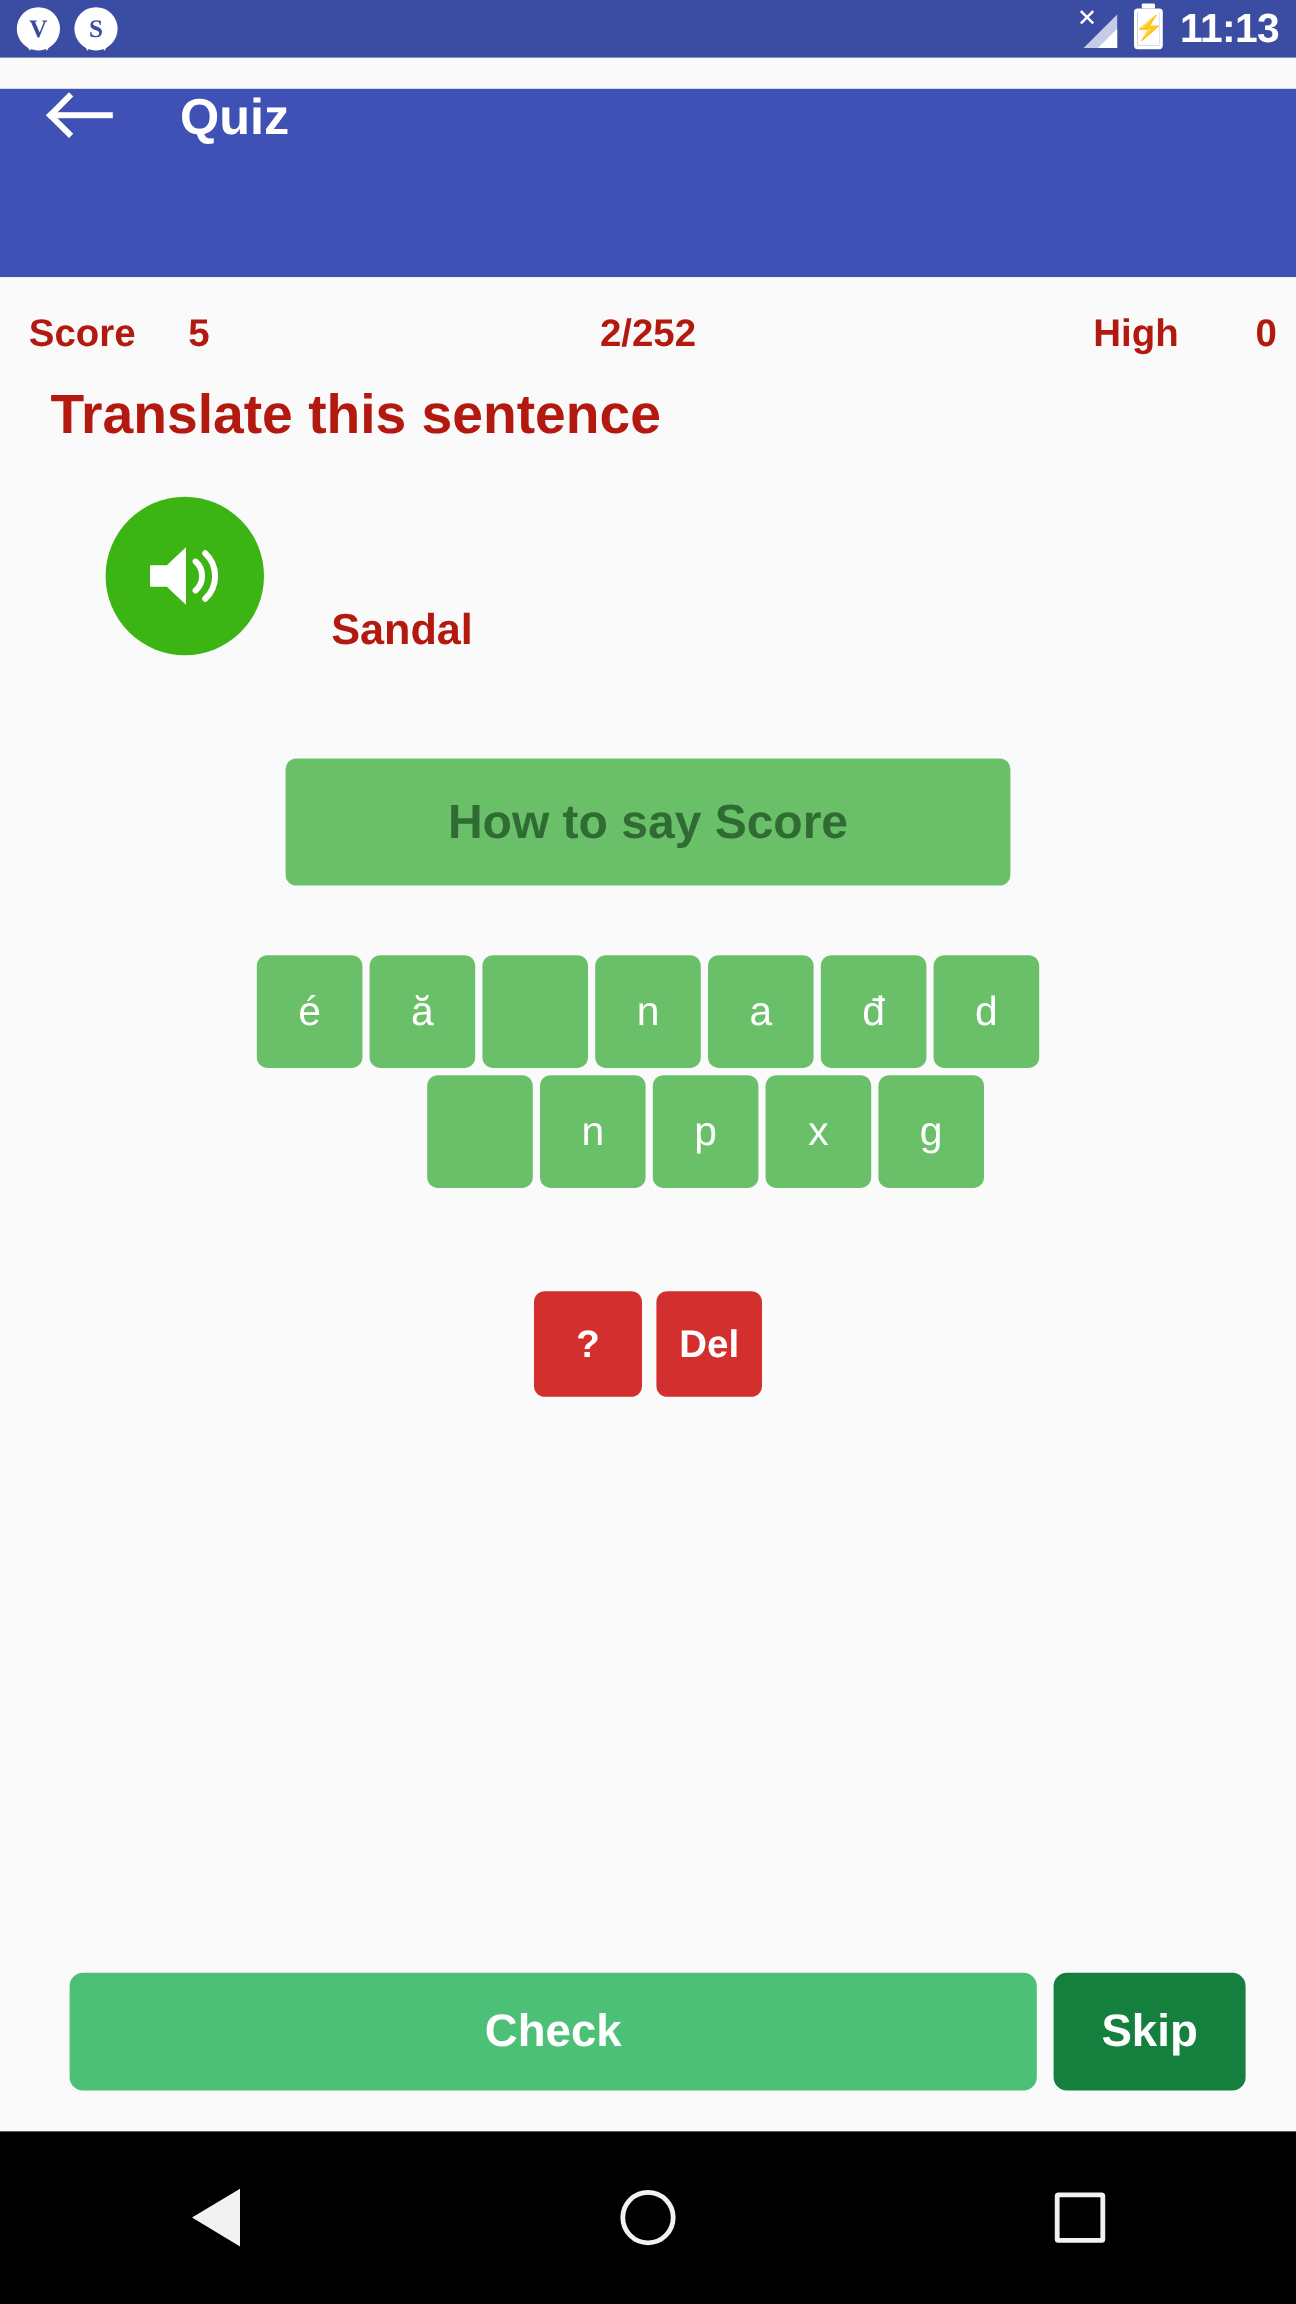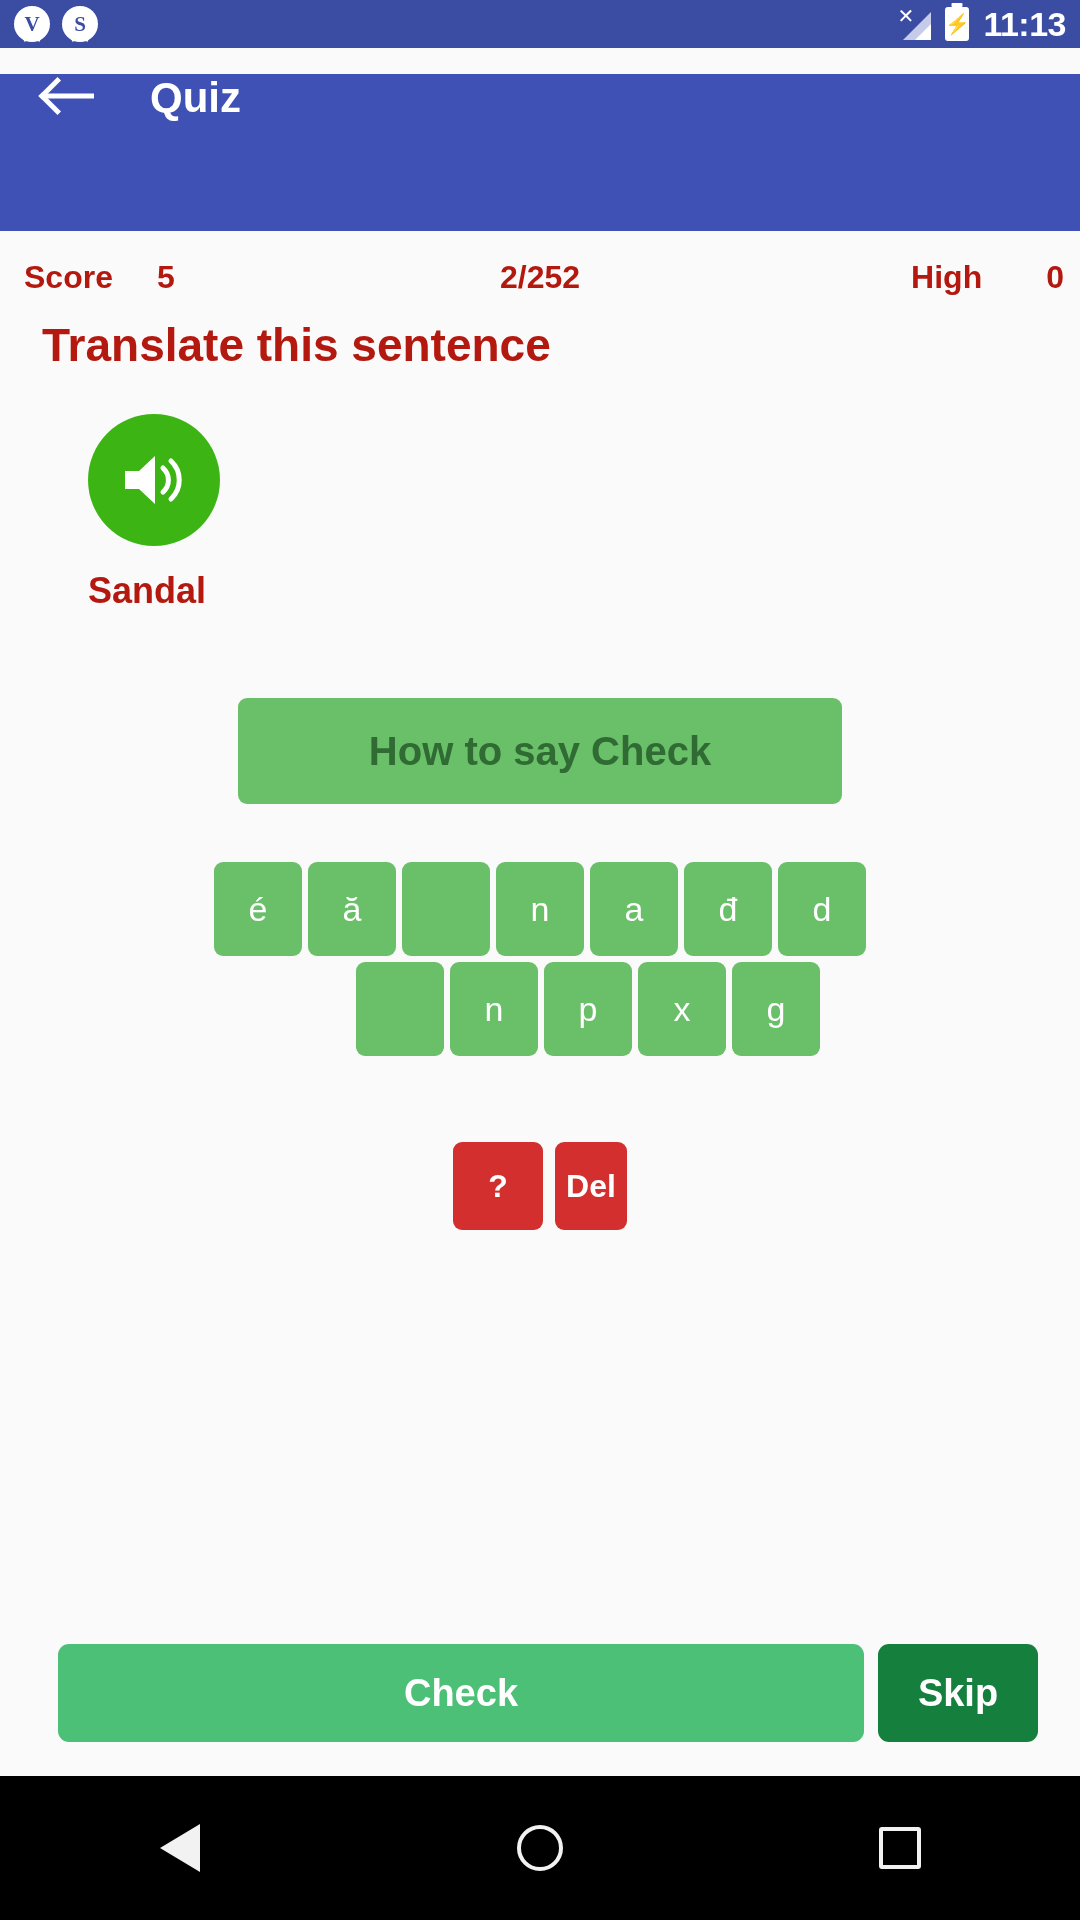"Sandal" .sound-row { align-items: flex-start -> flex-end; flex-direction: column -> none; gap: 24px -> 56px }
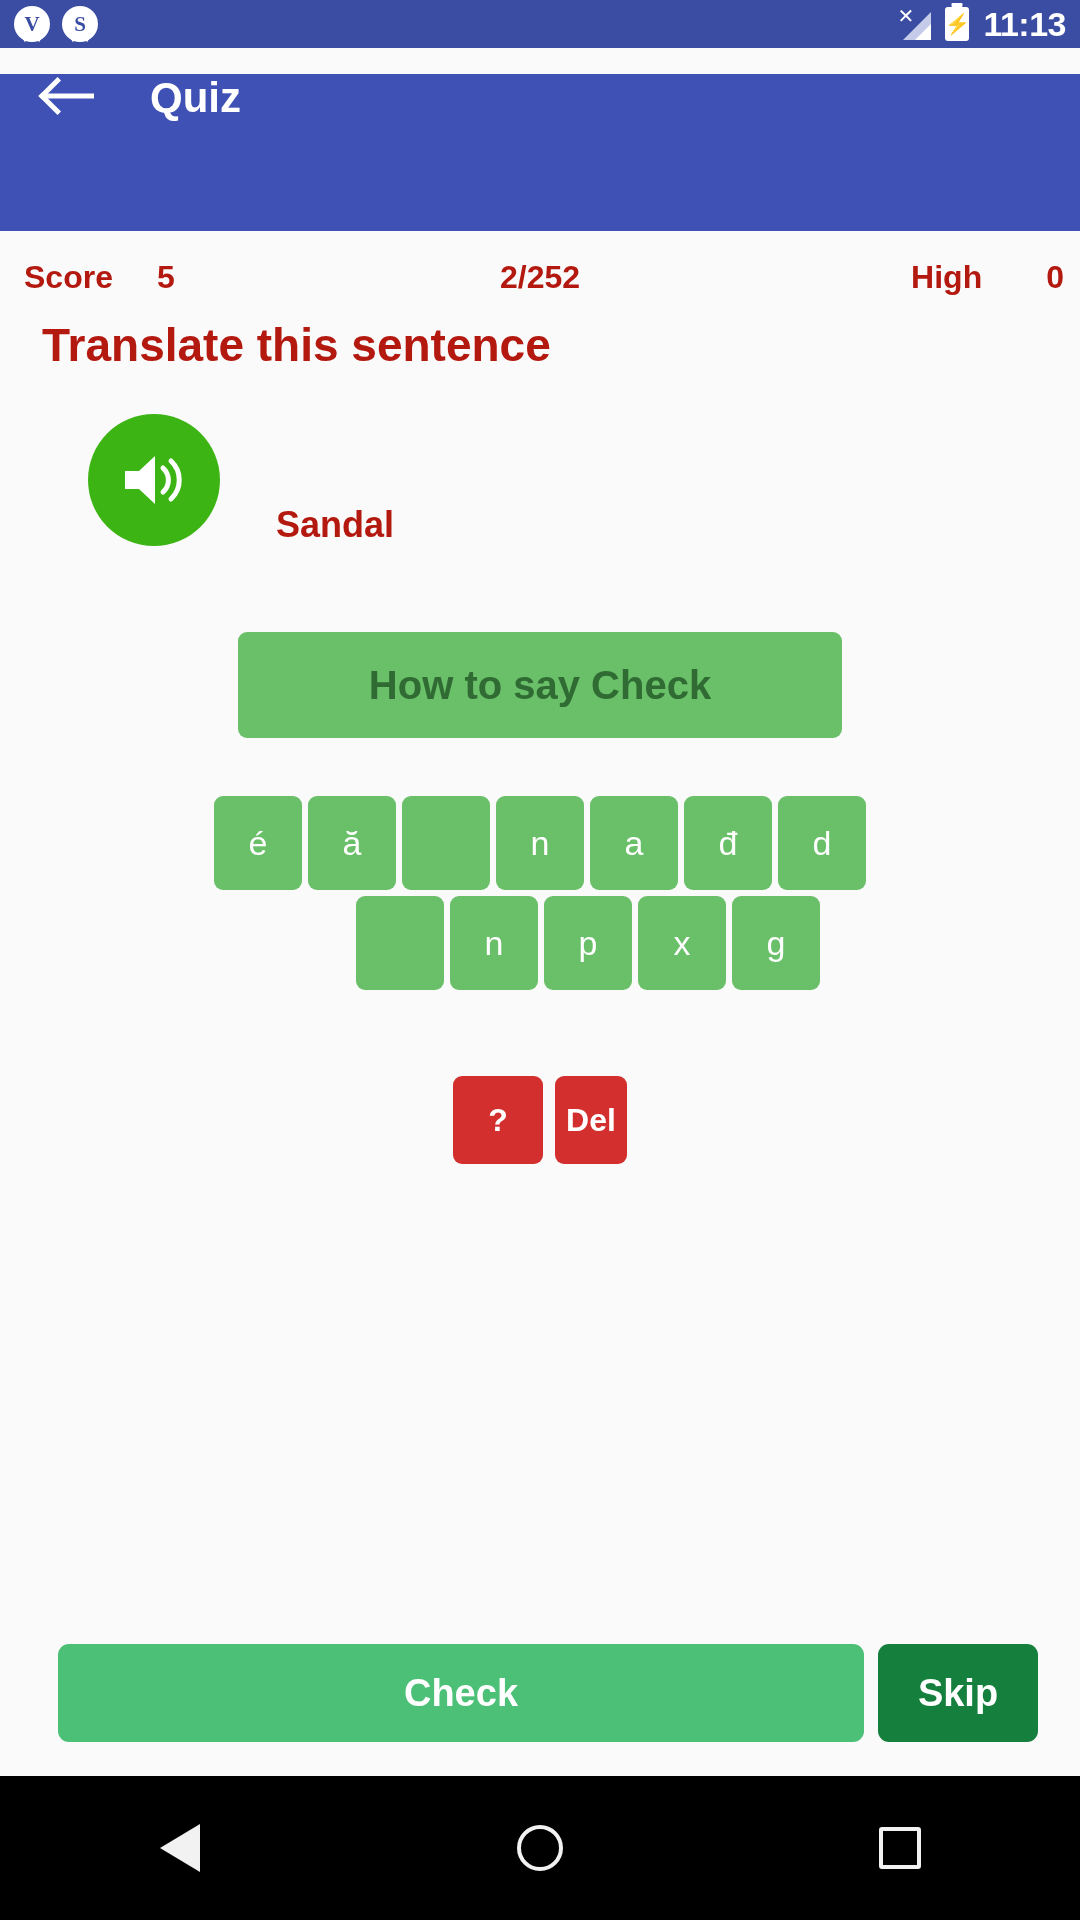"How to say Check" div.answer-panel { text: Check -> Score }
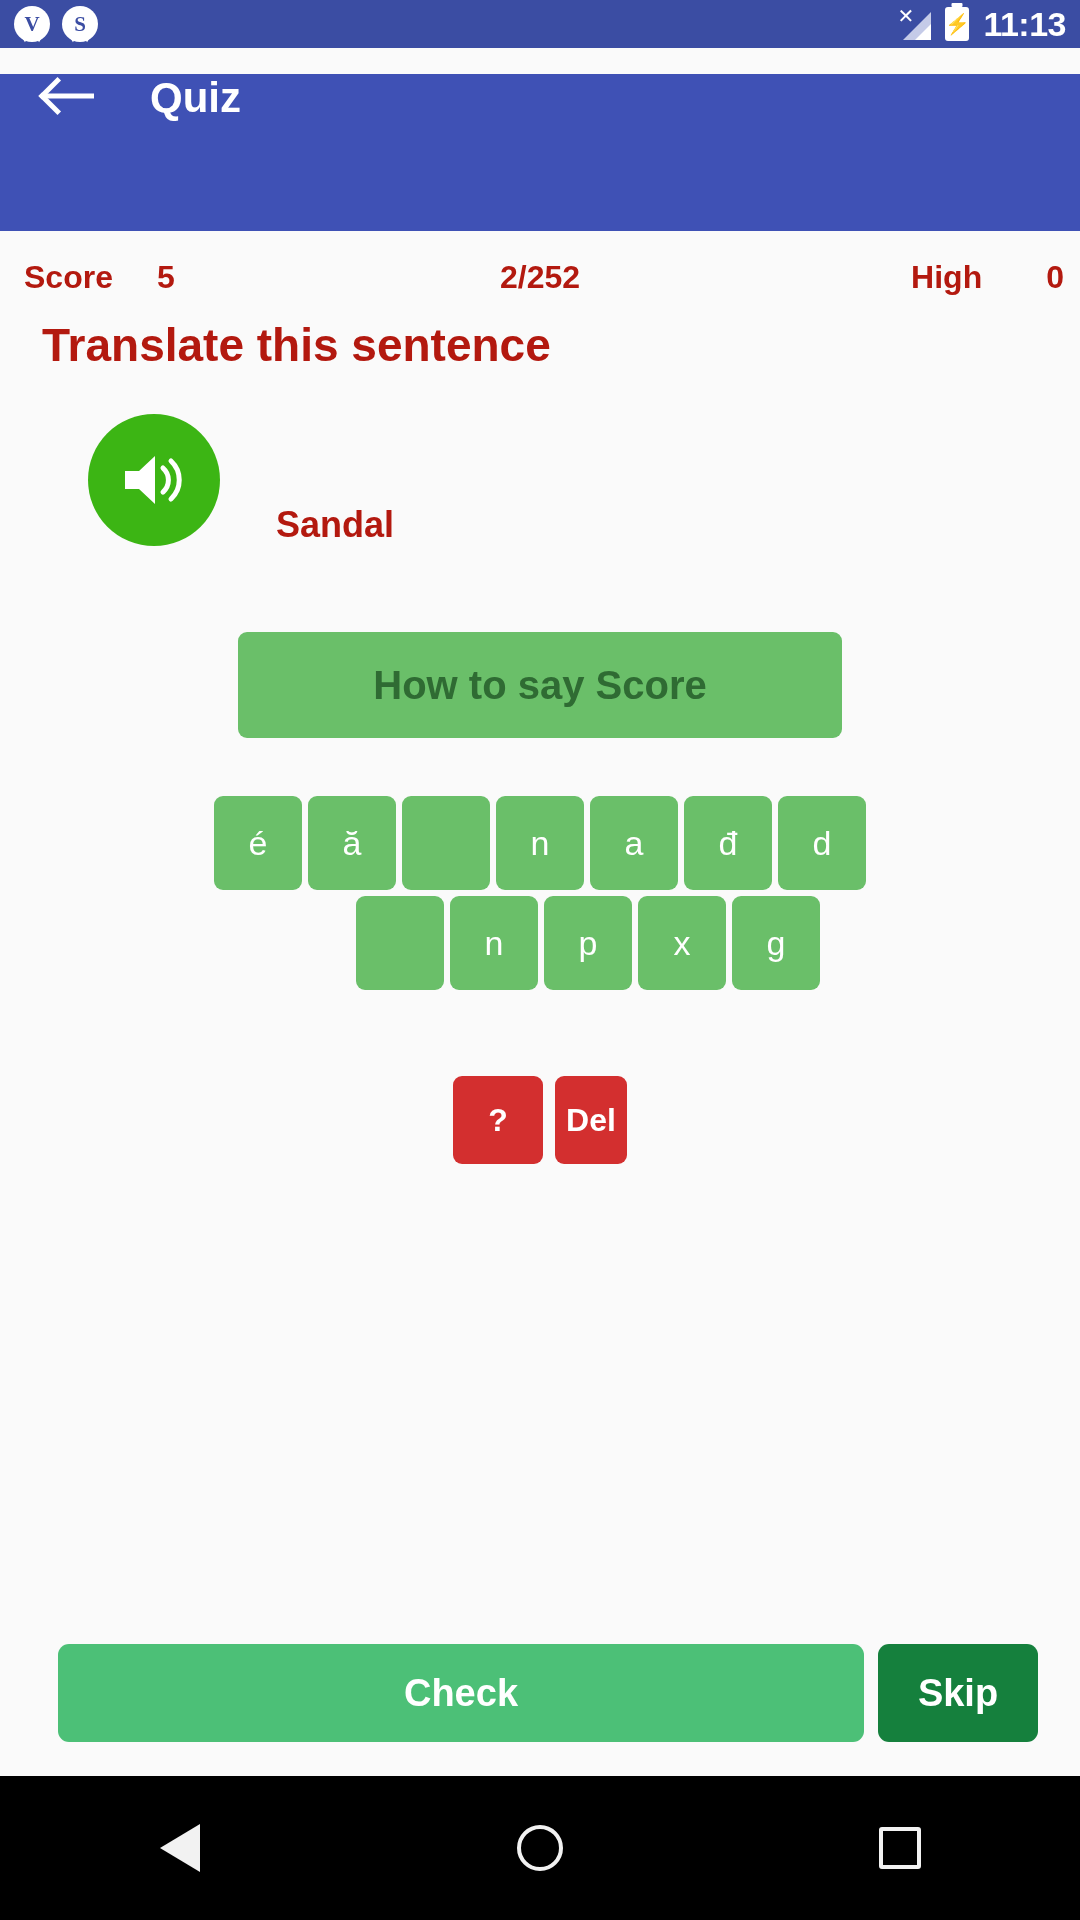"Del" .ctrl-del { width: 72px -> 88px }
